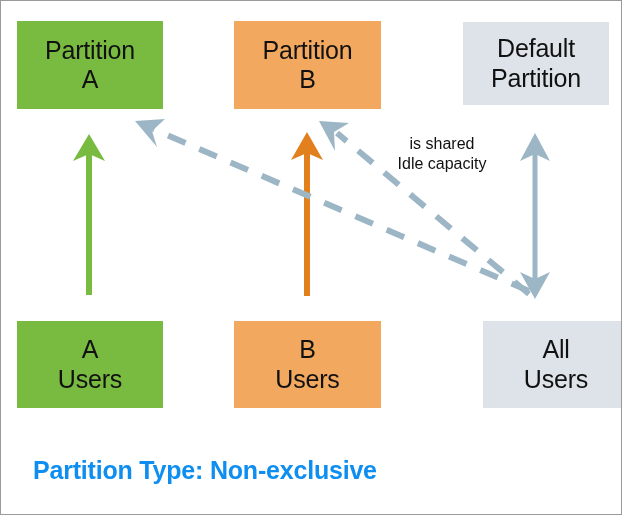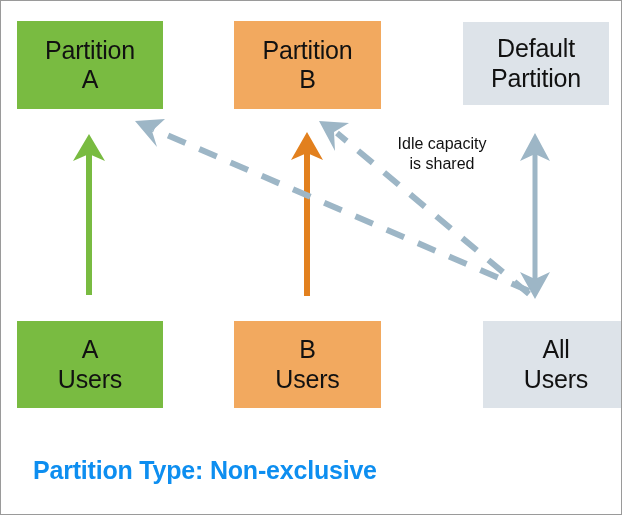"Idle capacity" span.ln { order: before "is shared" -> after "is shared" }
